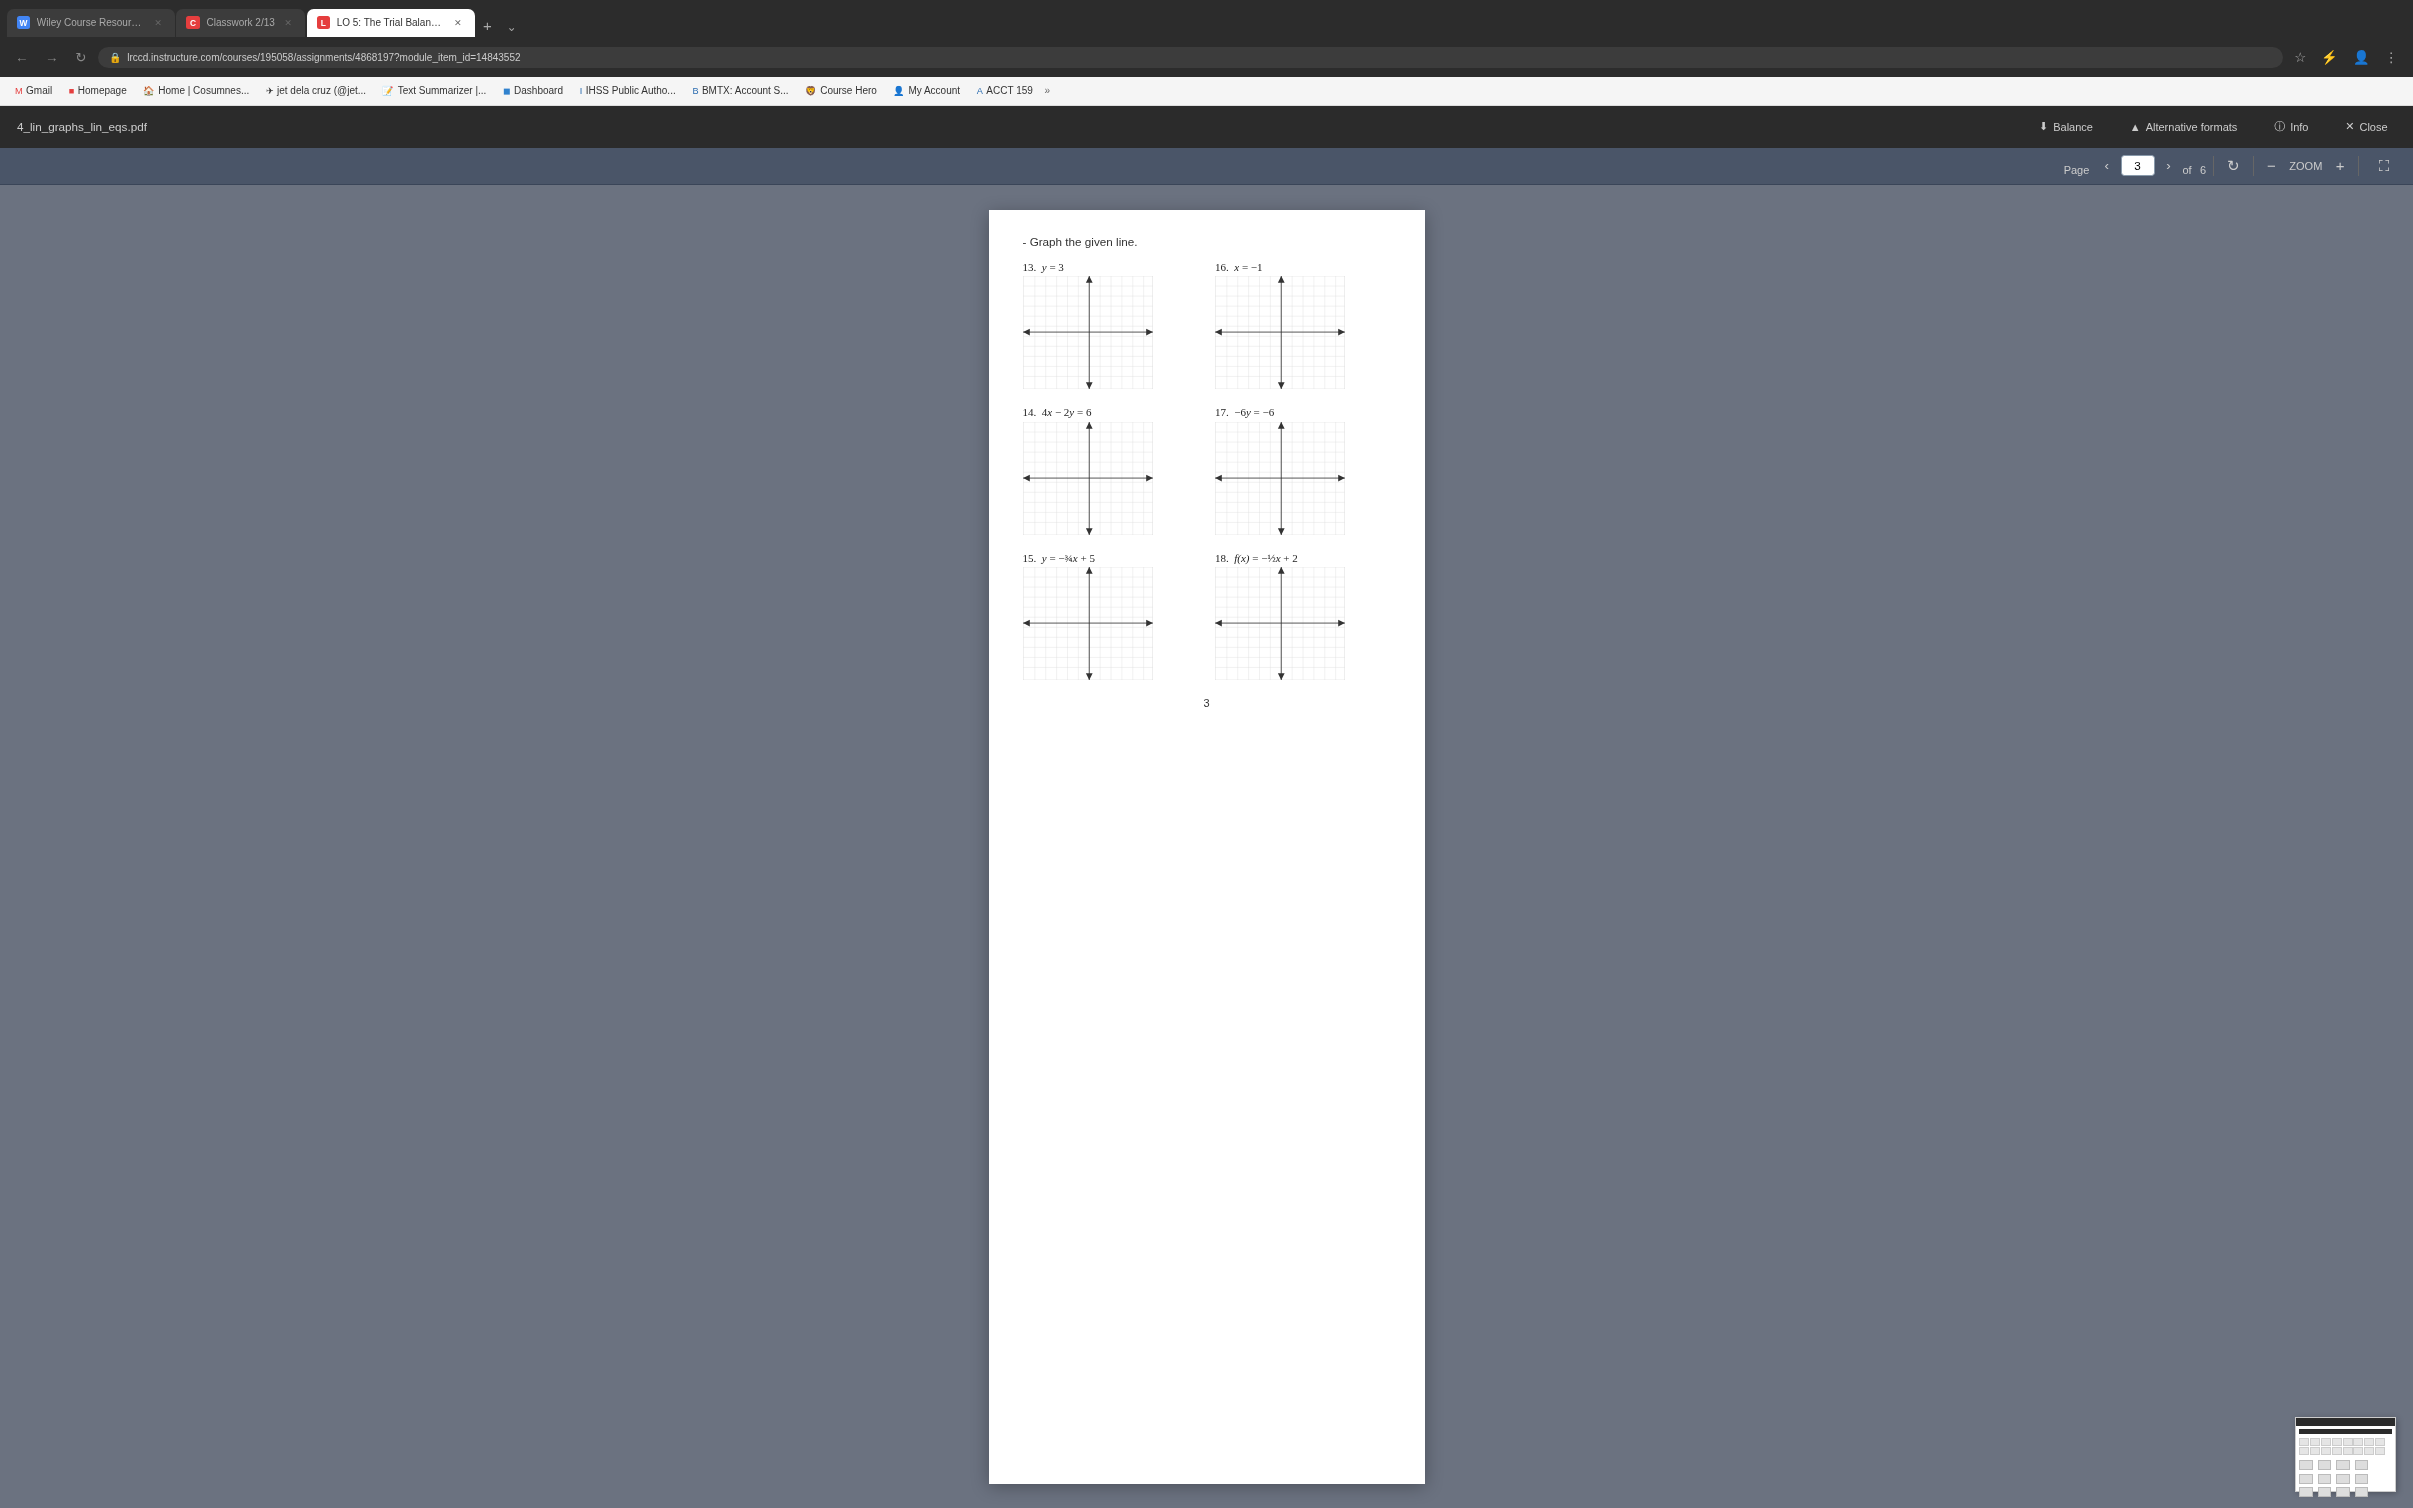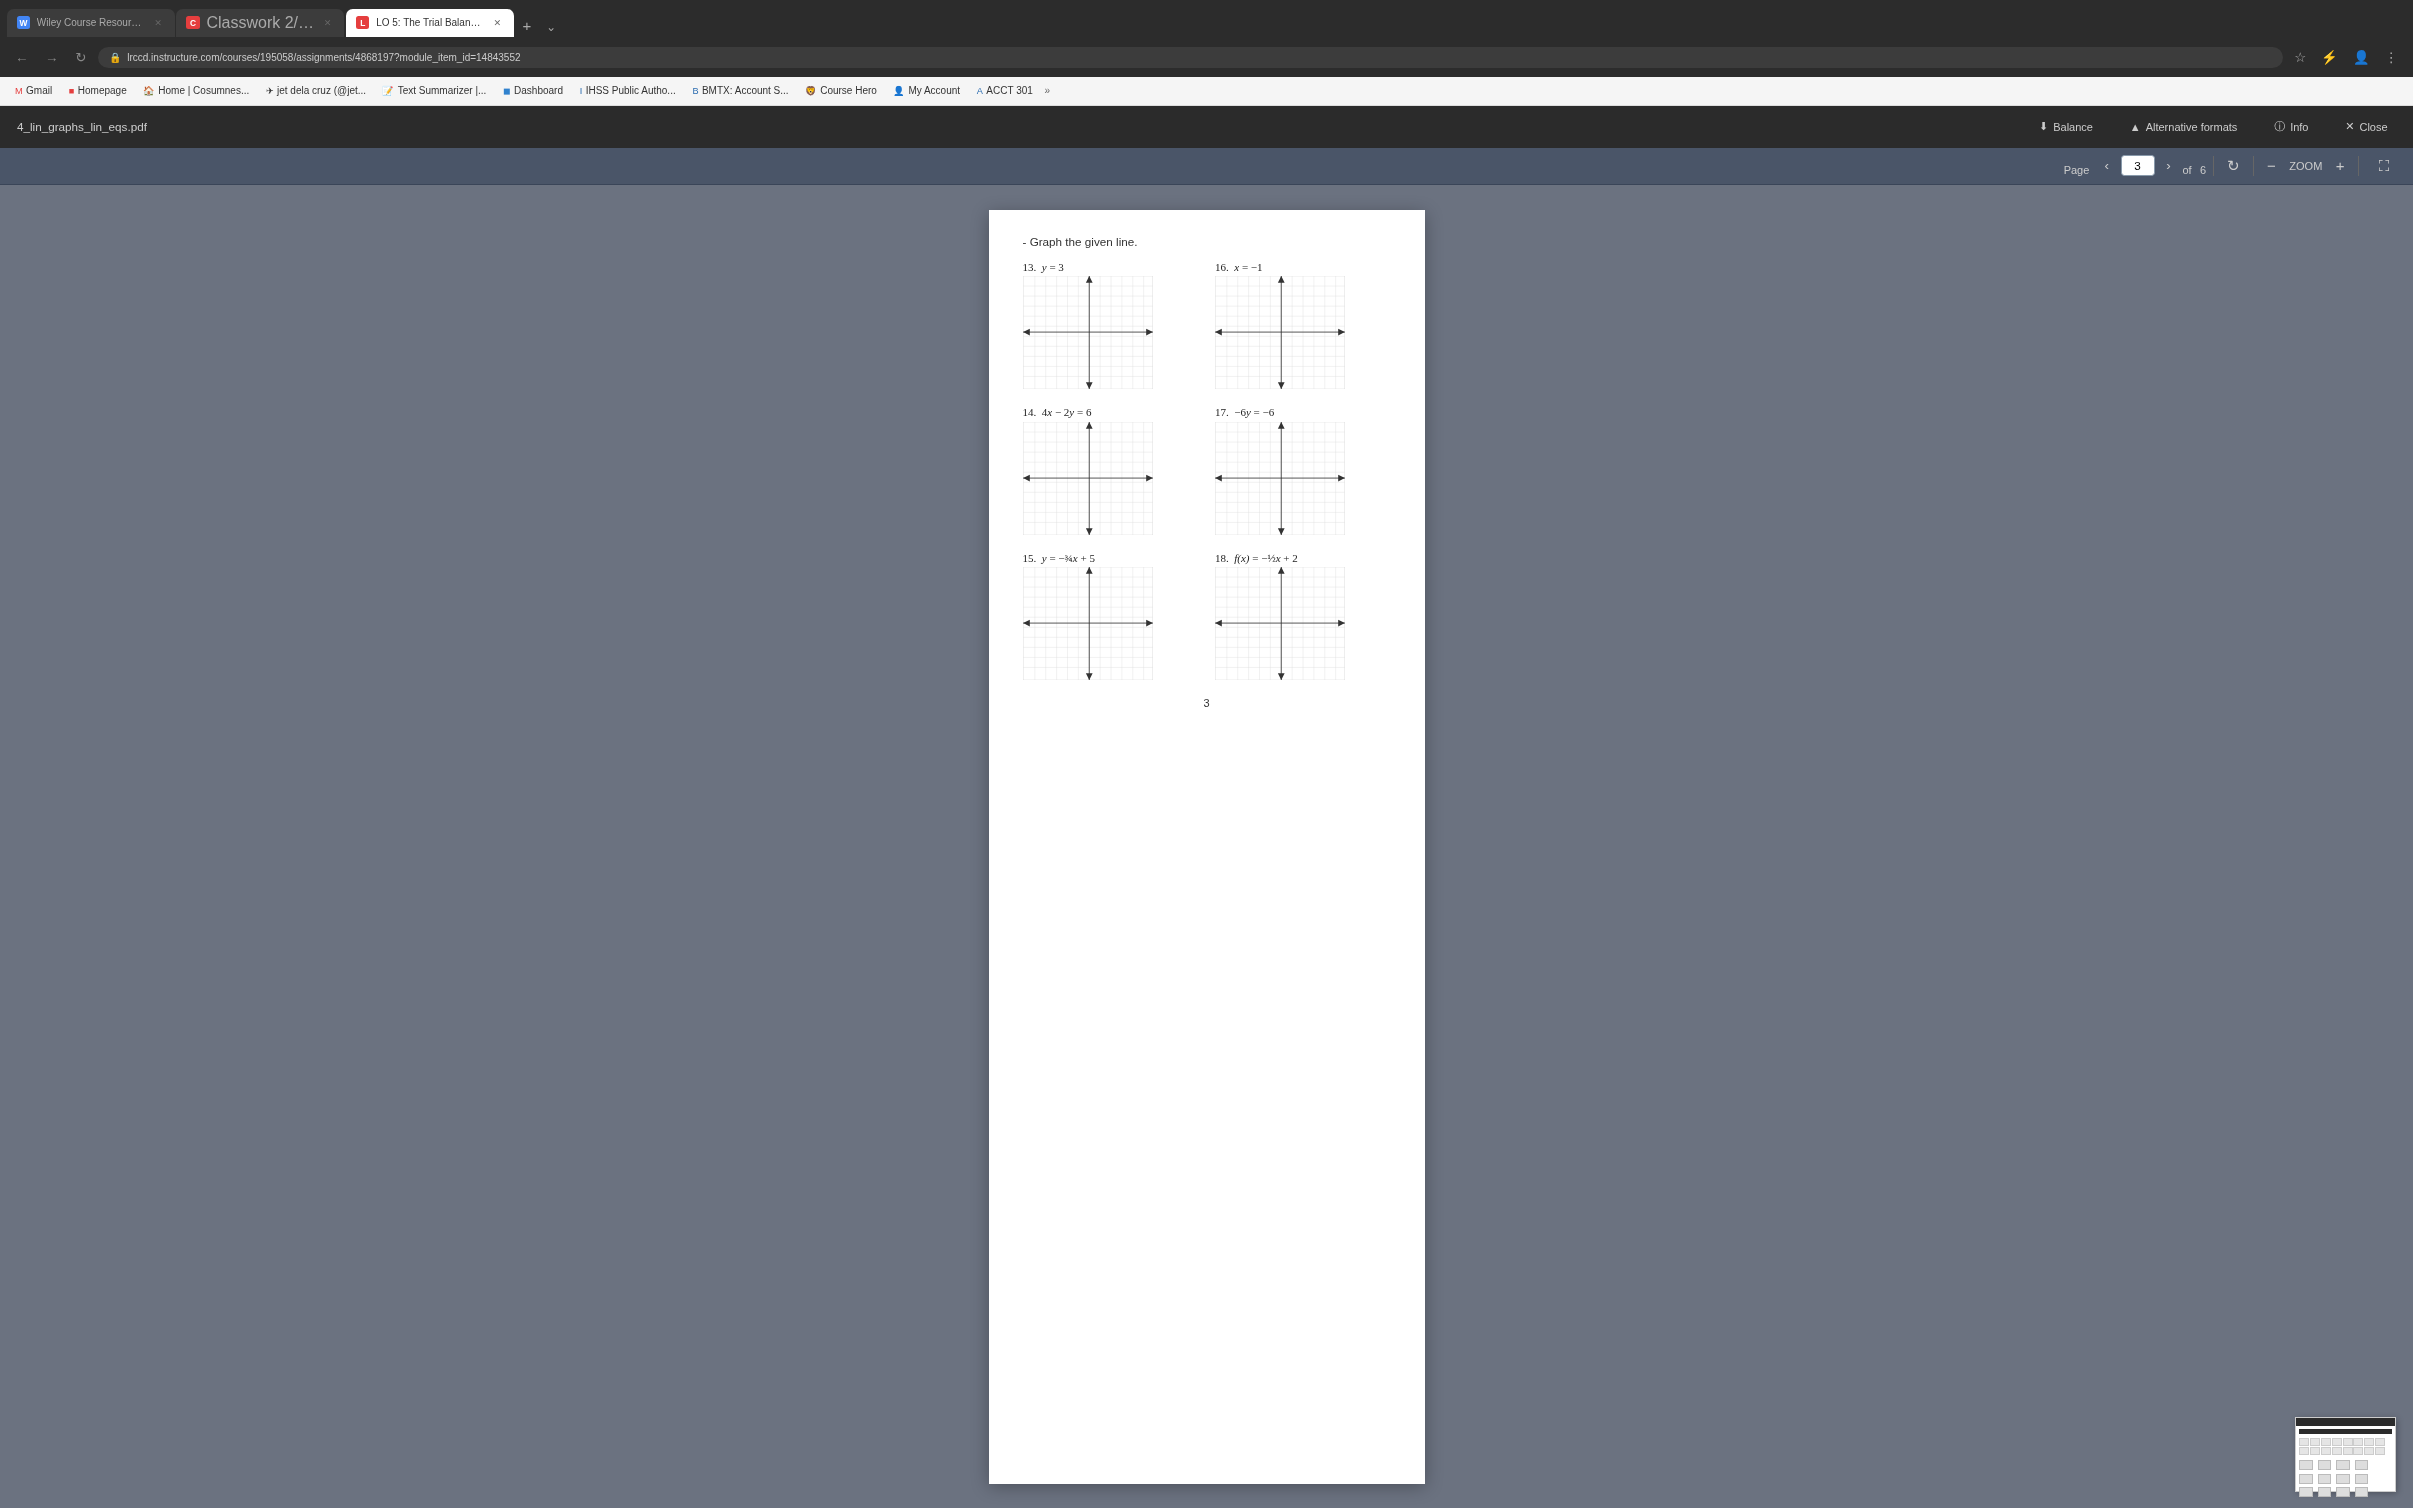"Classwork 2/13" span { font-size: 16px -> 10px }
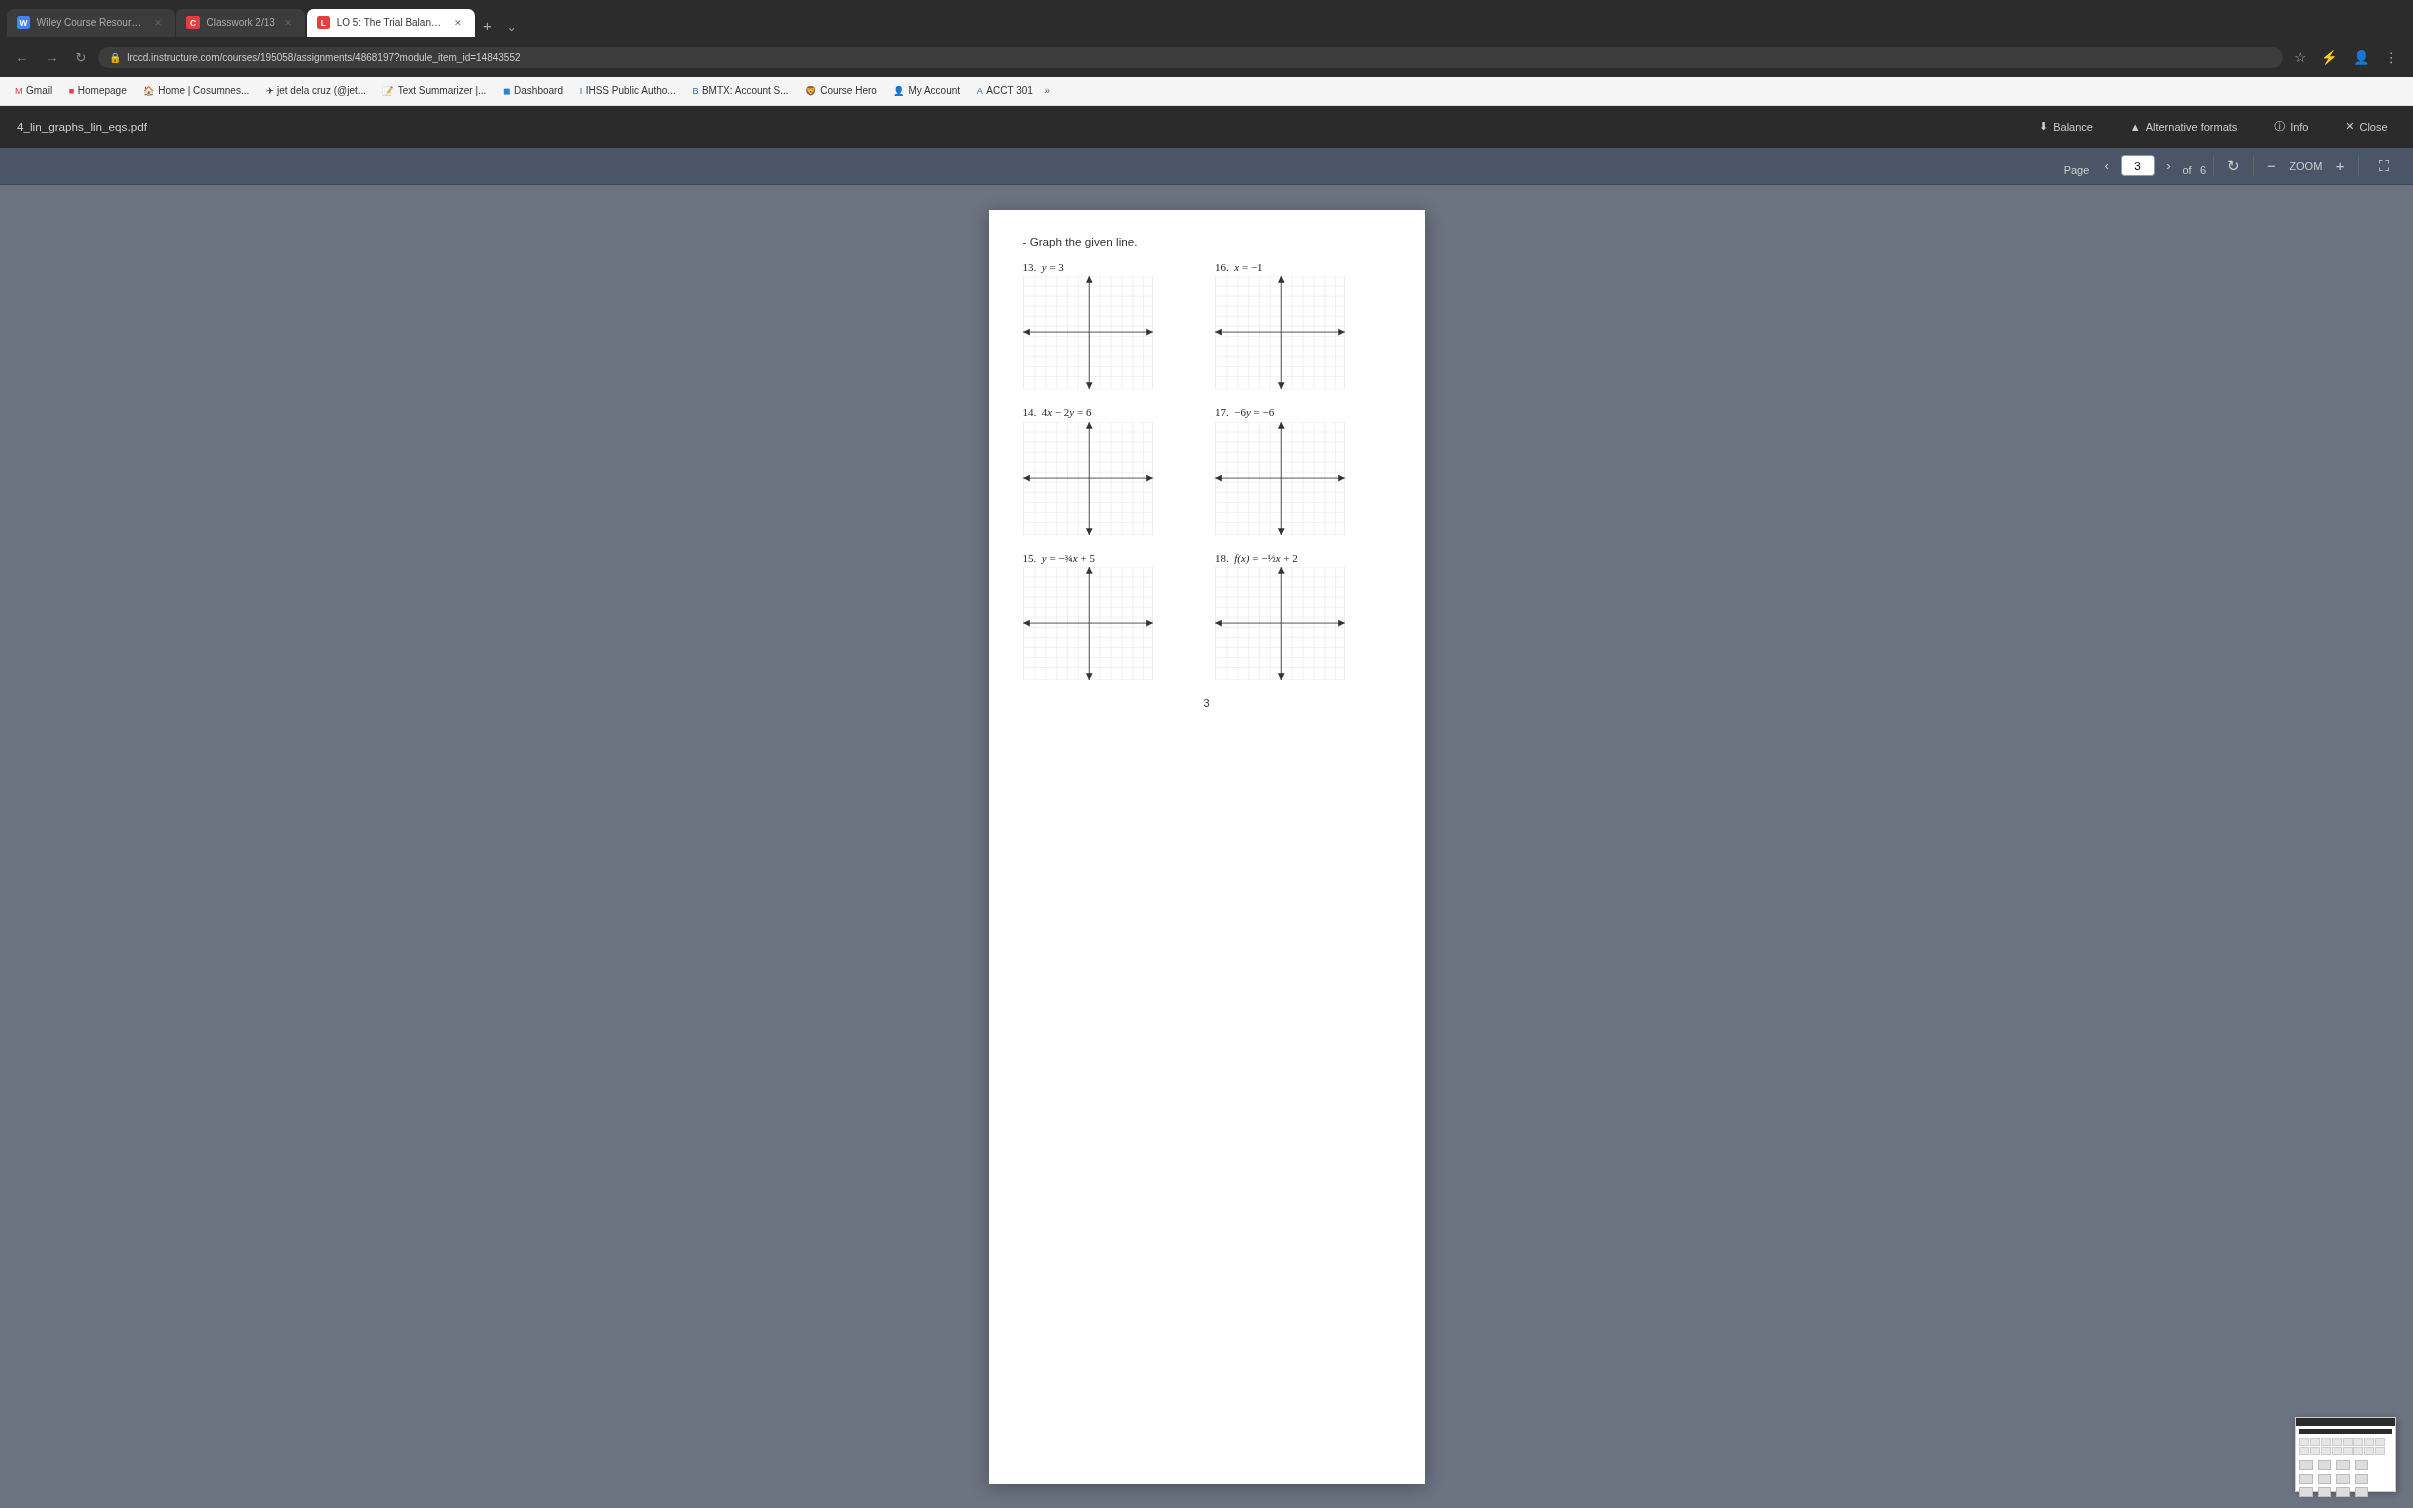"ACCT 301" span { text: 301 -> 159 }
